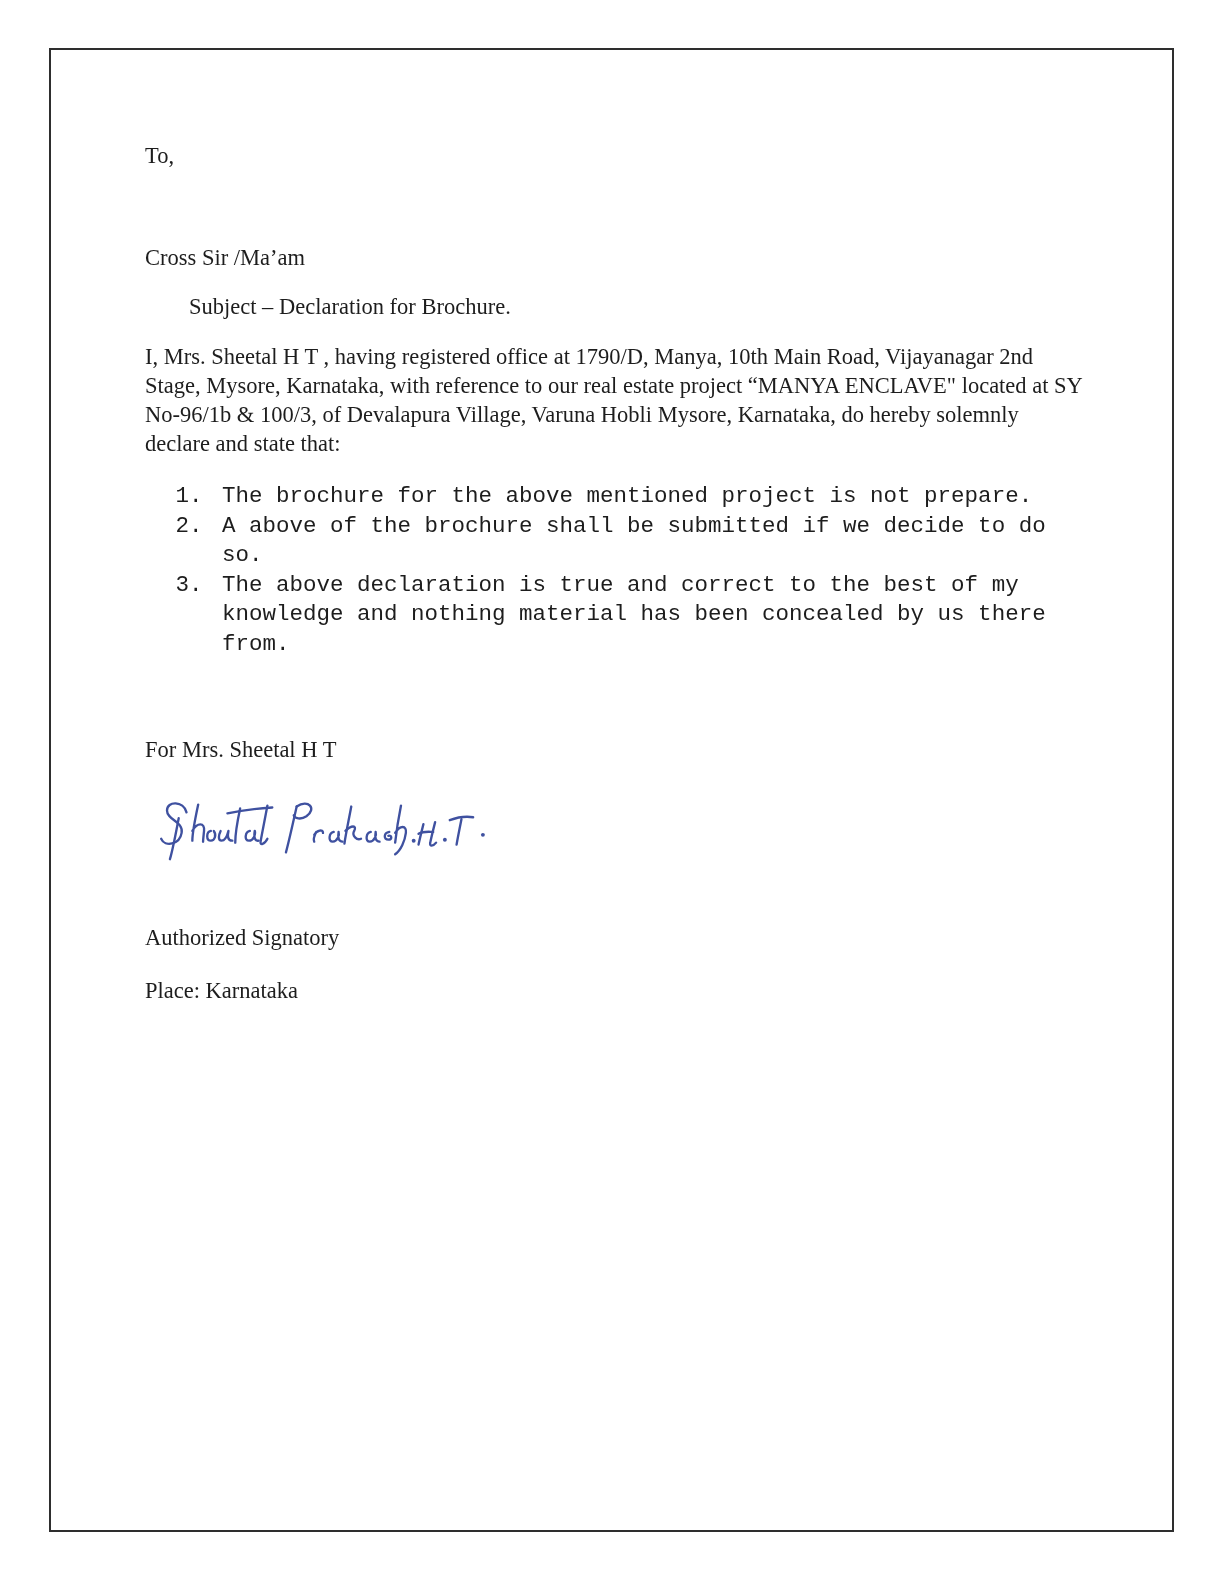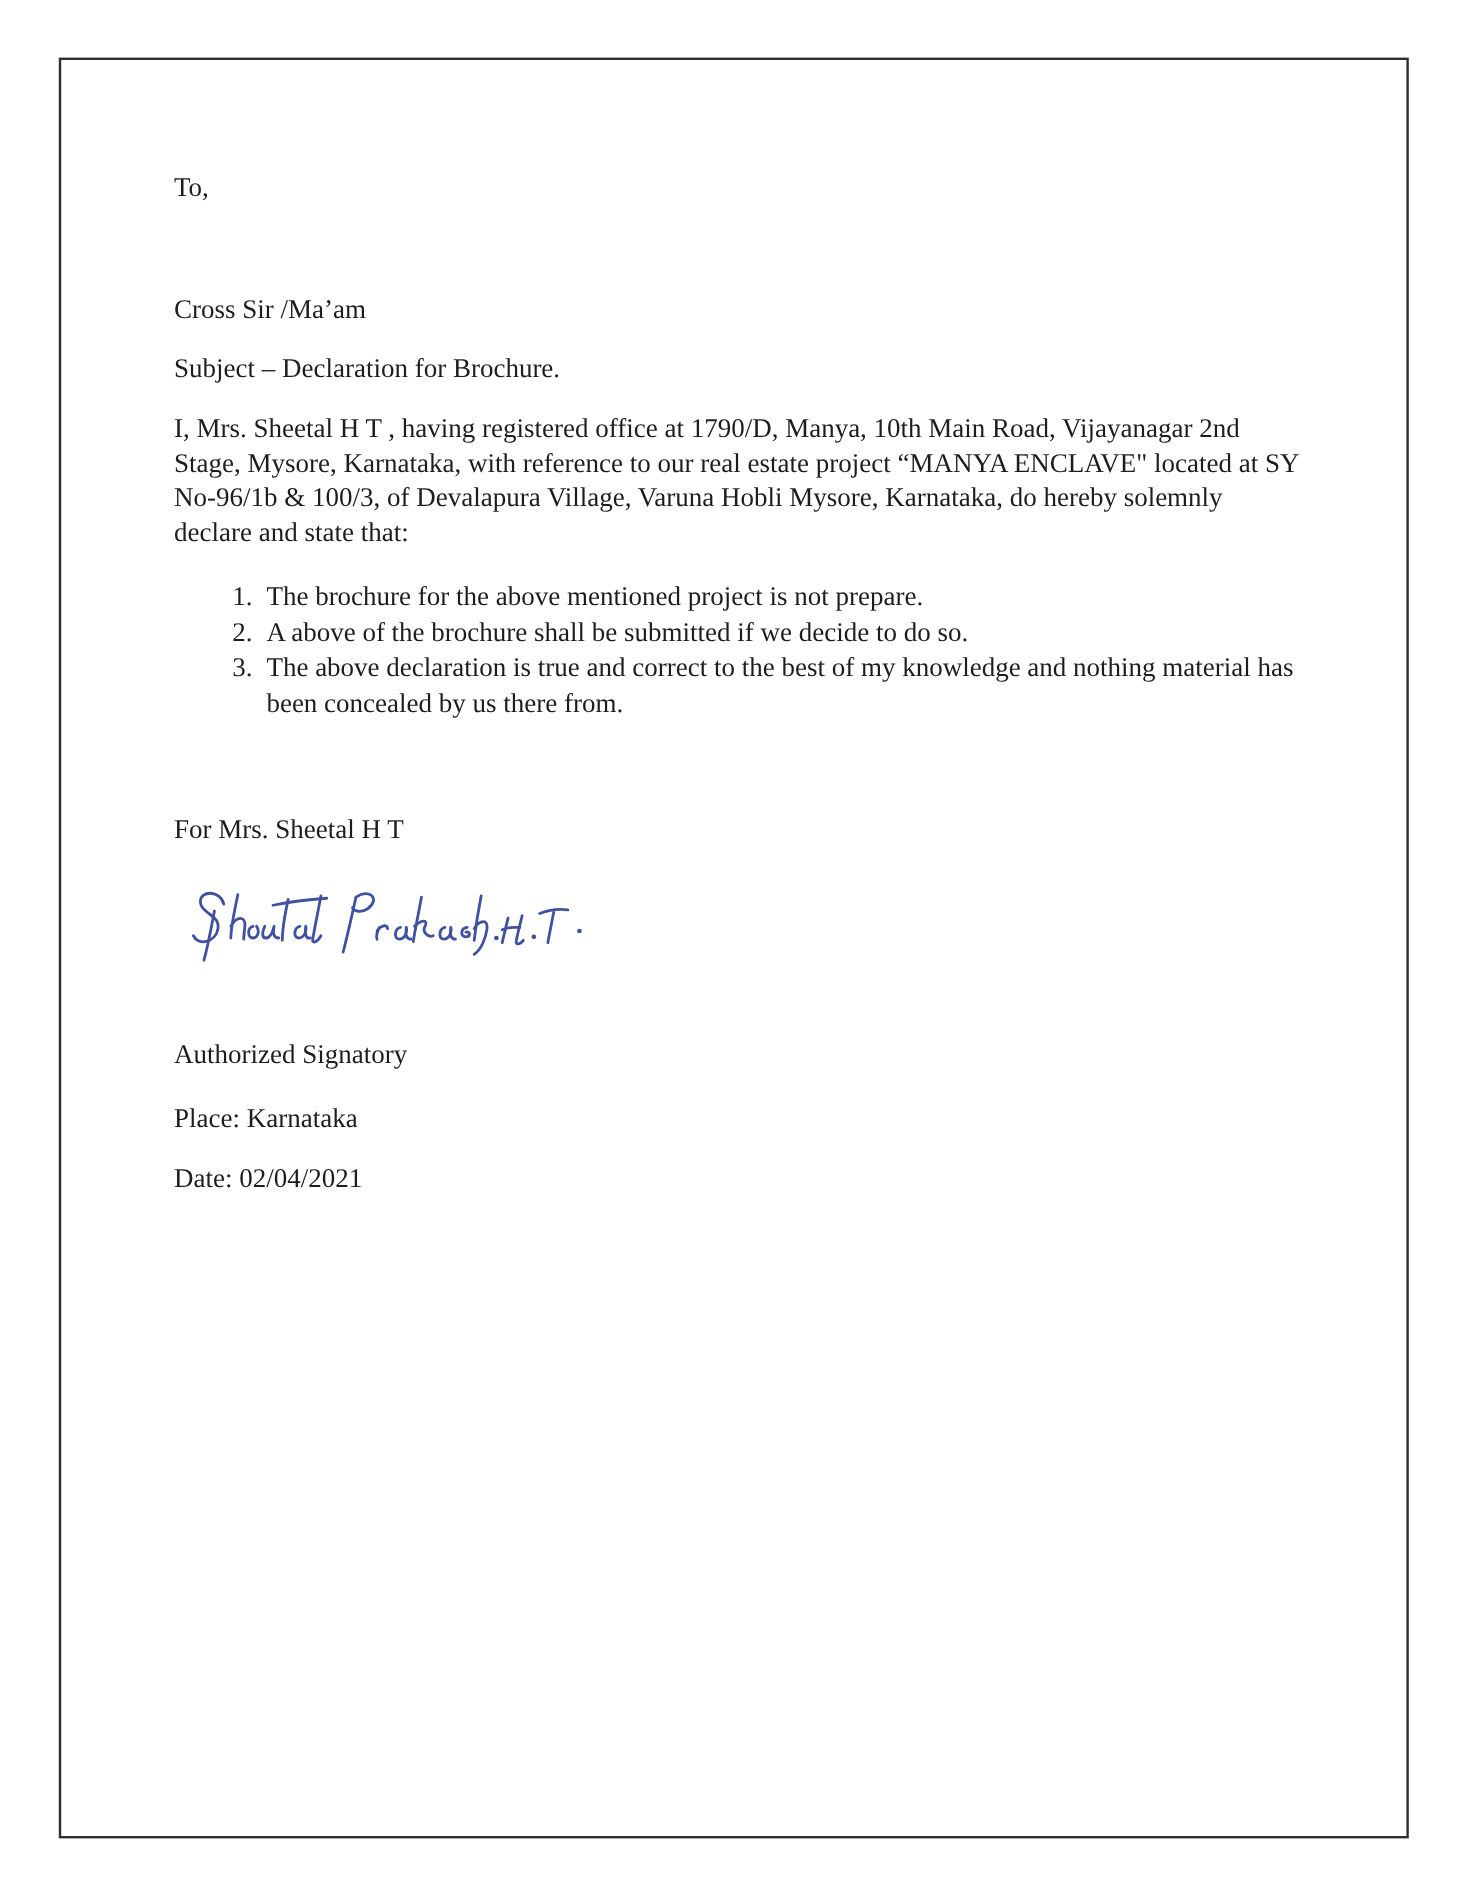"Subject – Declaration for Brochure." .subject { margin-left: none -> 44px }
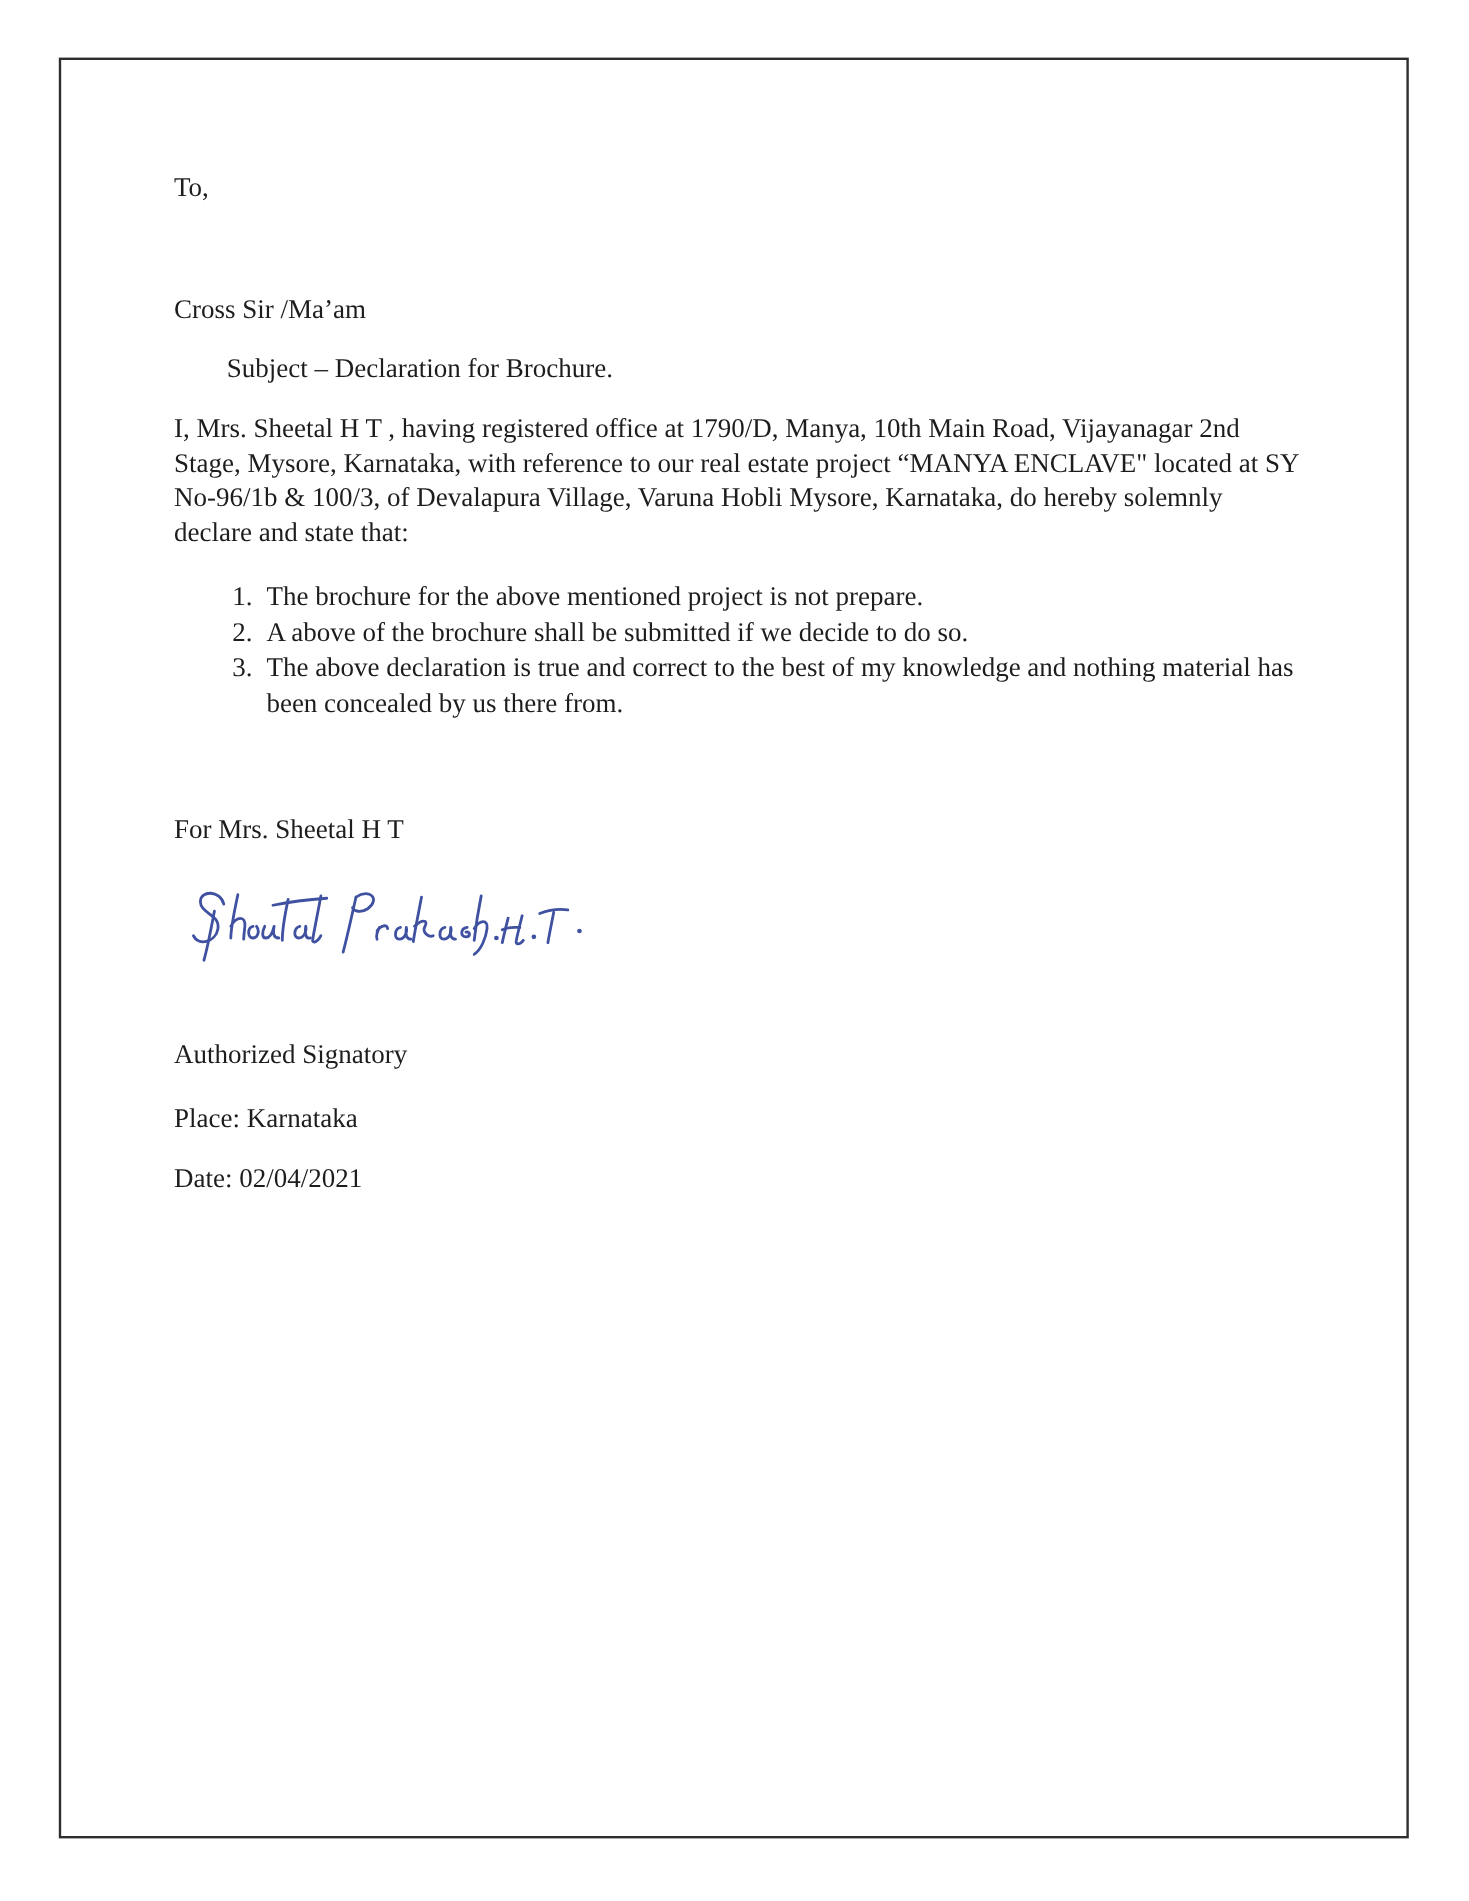"The brochure for the above" ol.decl-list li { font-family: none -> Liberation Mono, monospace }
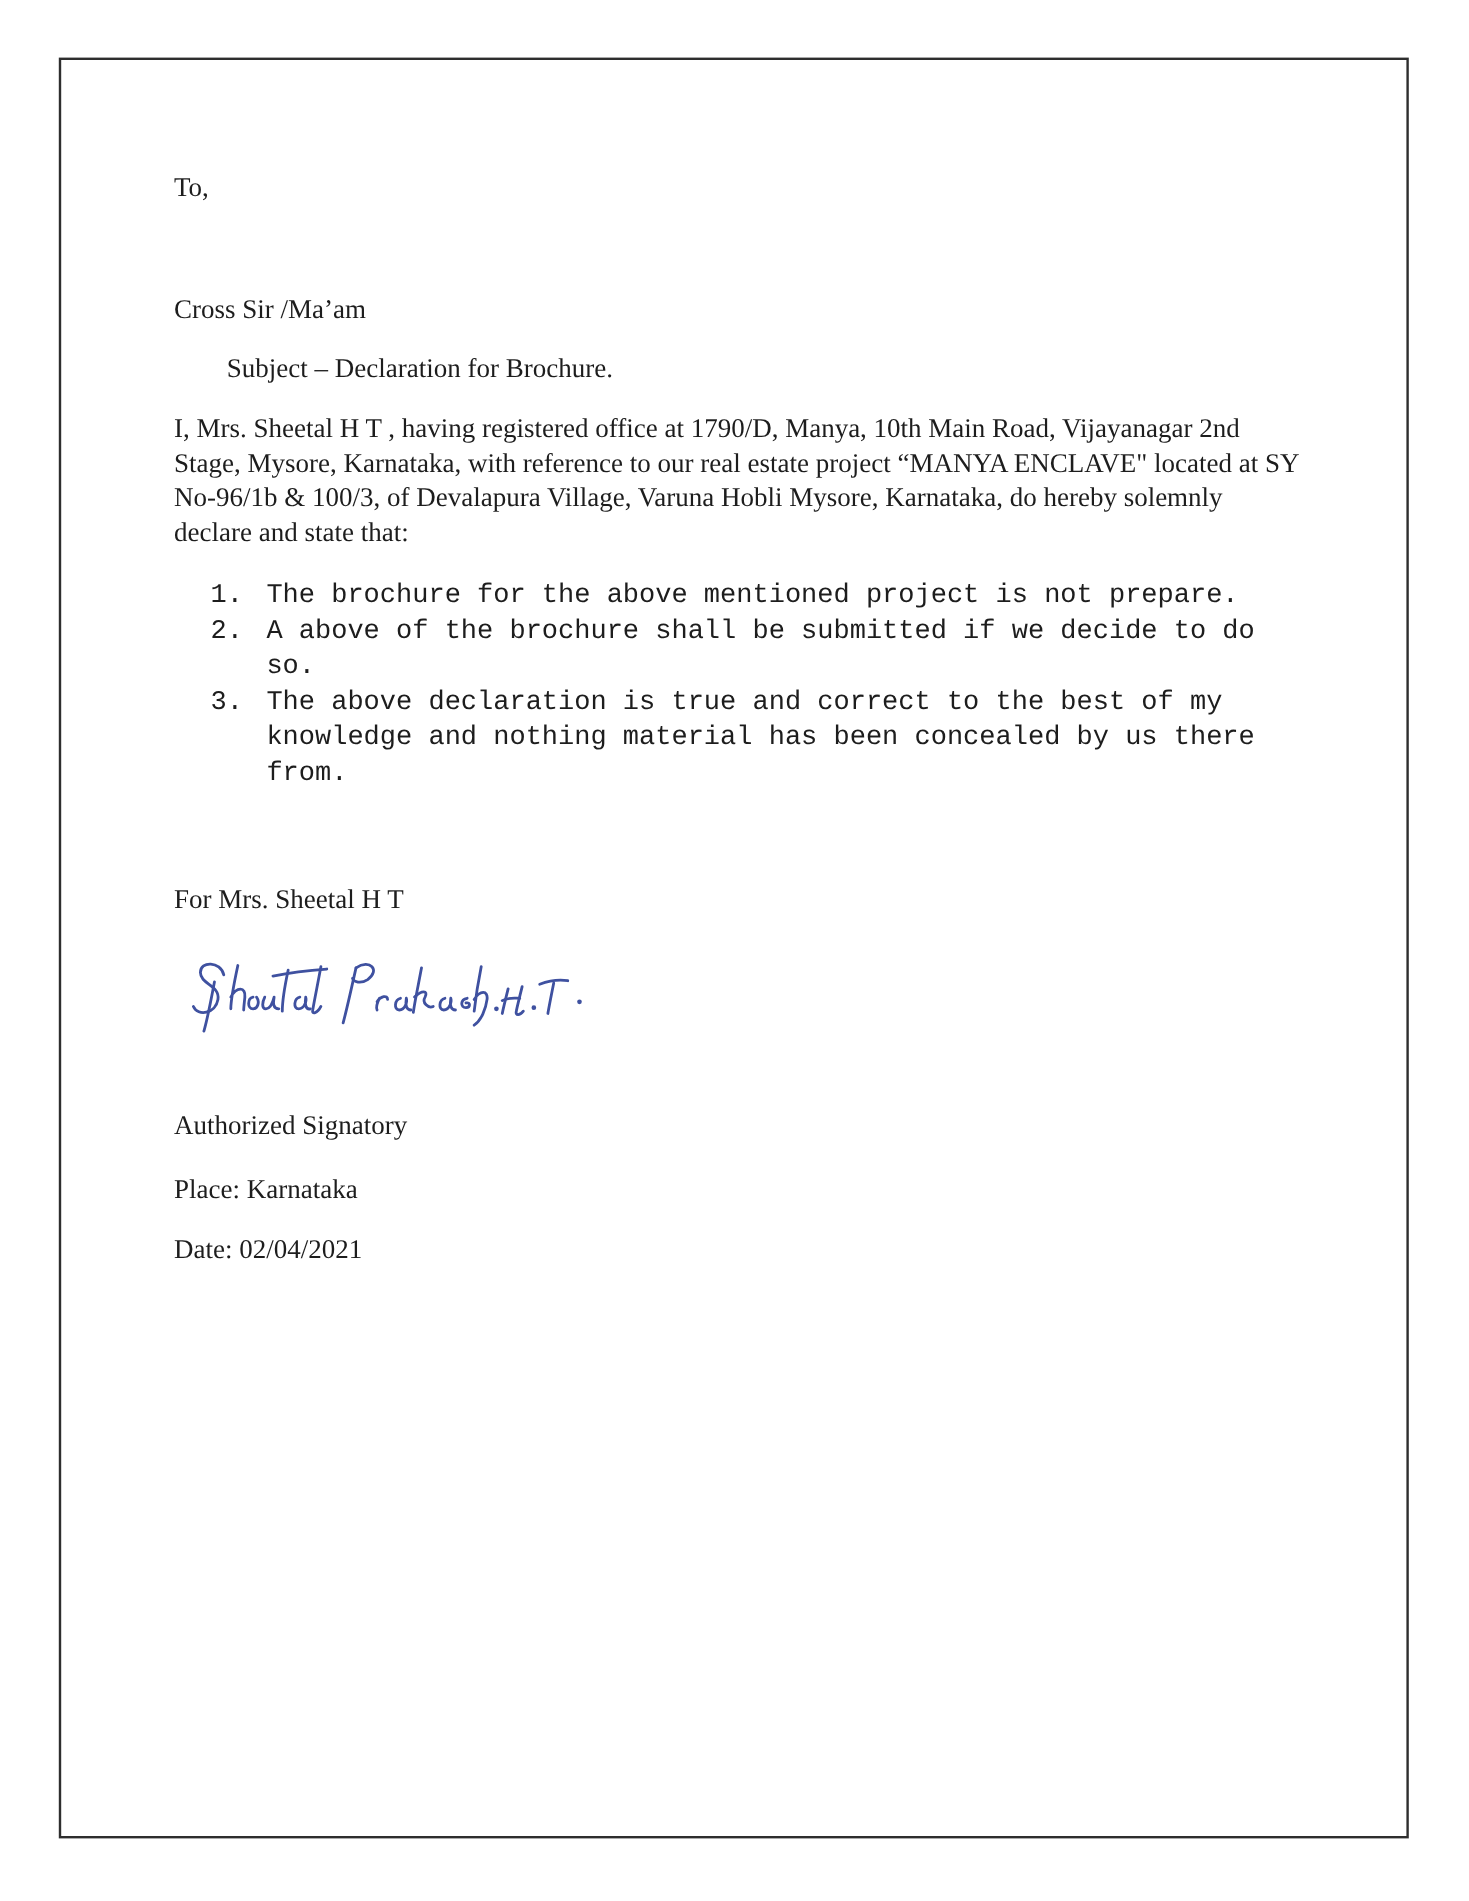"Date: 02/04/2021" div.date { html: <div>Date: 02/04/2021</div> -> none }
